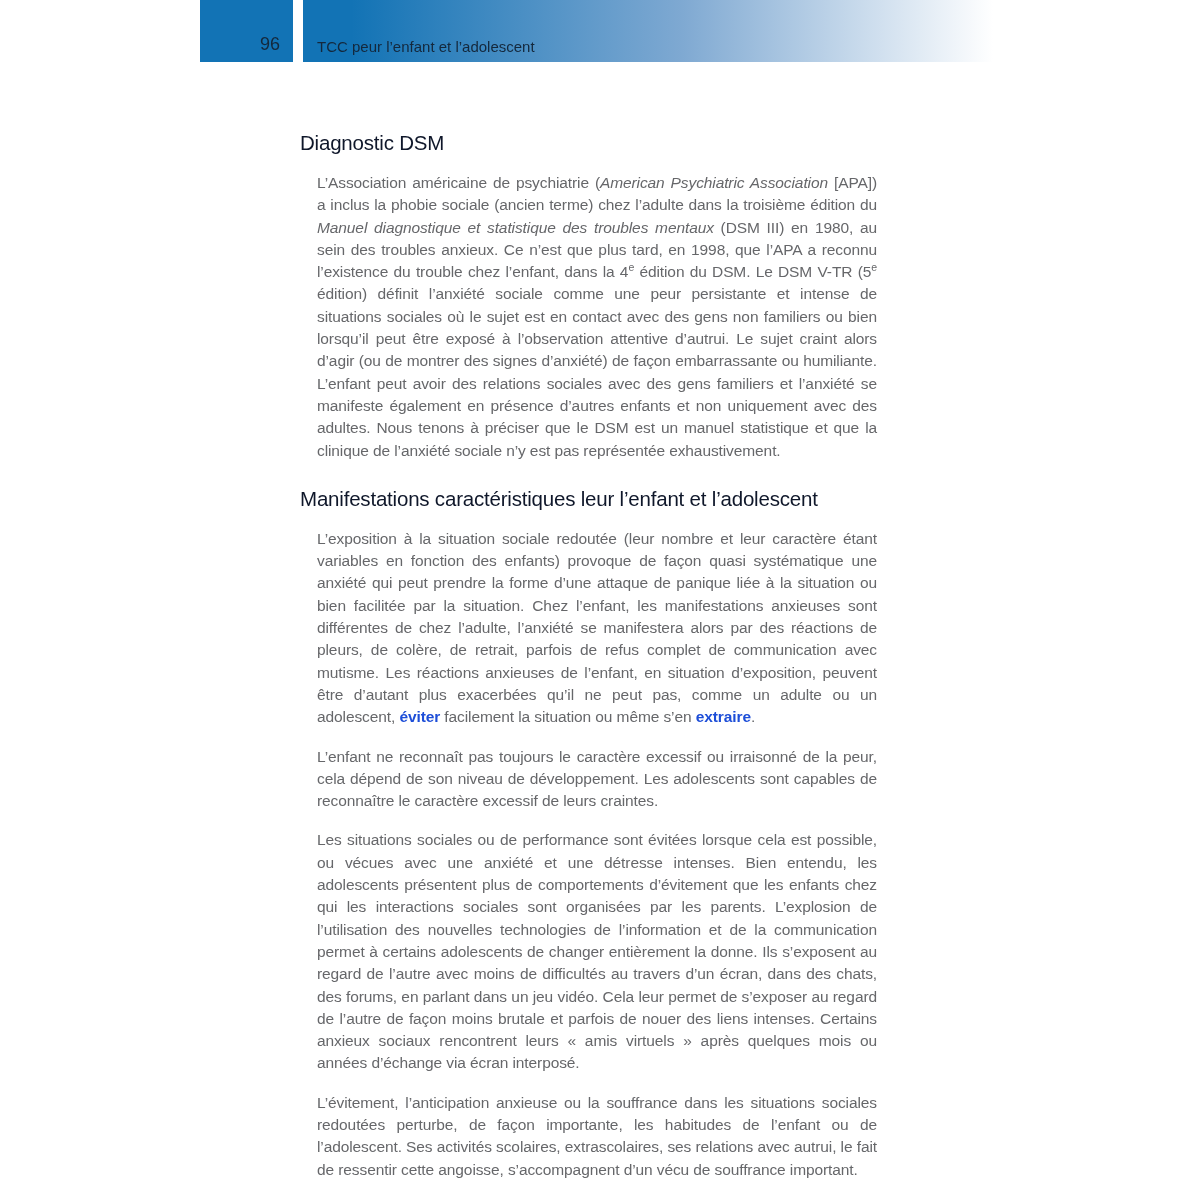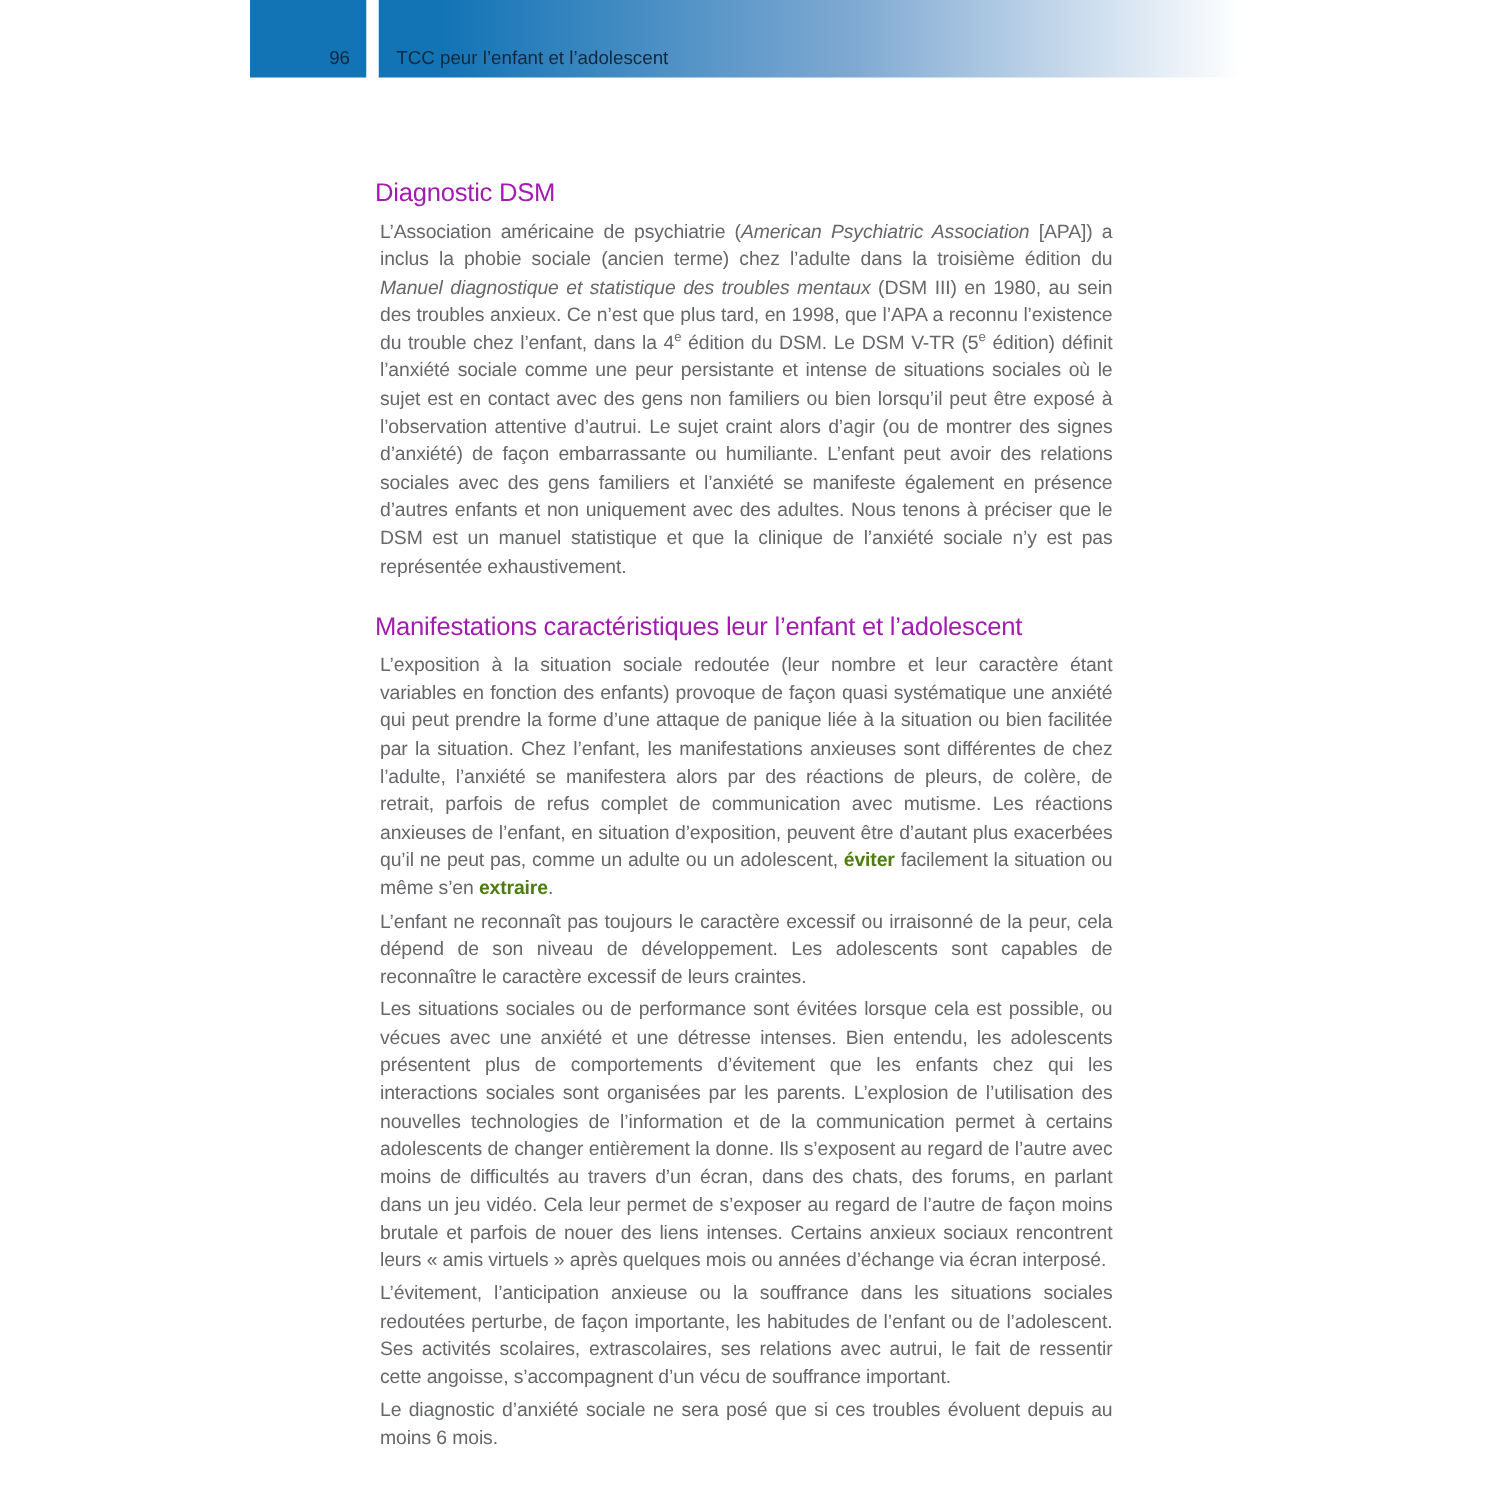"96" .page-number-box { font-size: 15px -> 18px }
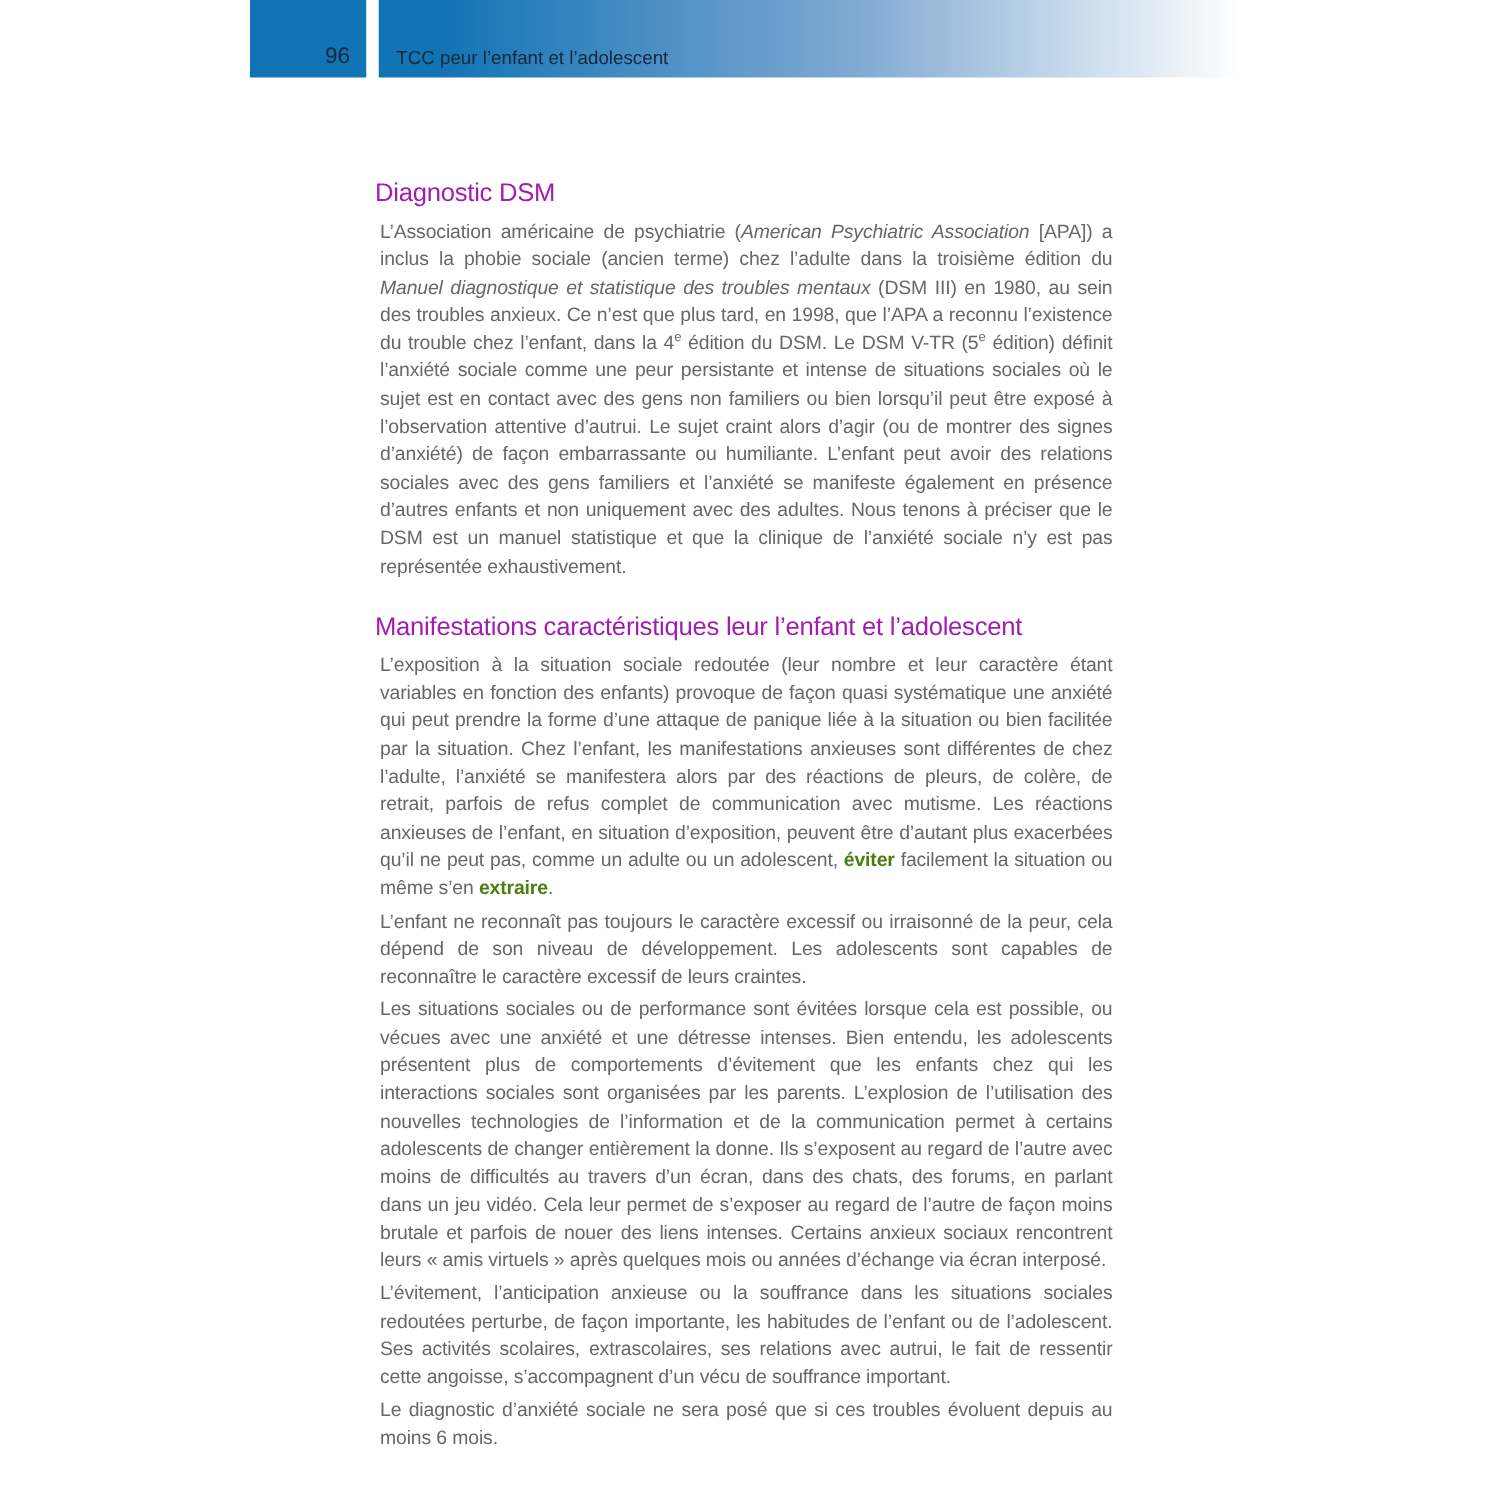"Diagnostic DSM" .section-heading { color: #a21caf -> #0f172a; margin: 12px 0 8px 0 -> 0 0 8px 0 }
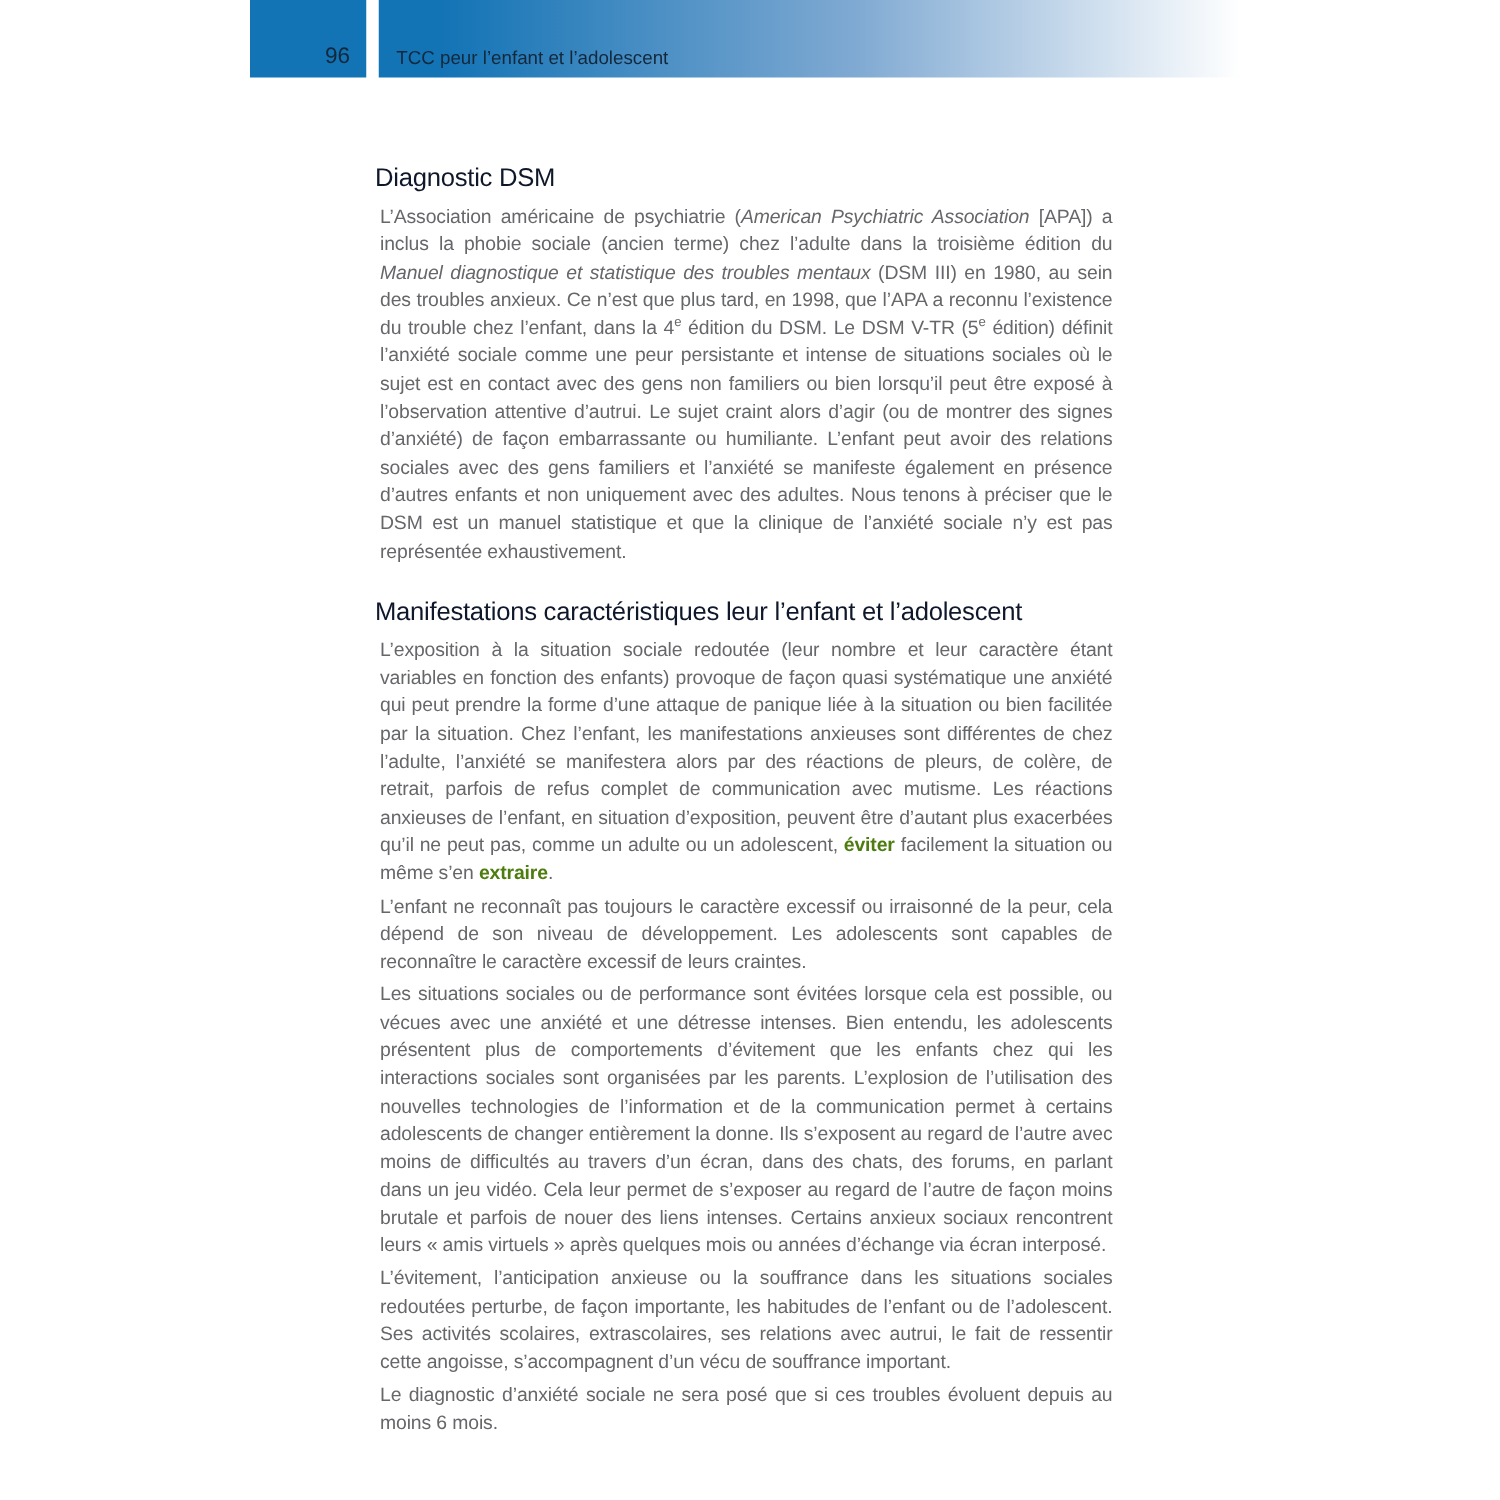"L’Association américaine de psychiatrie" .body-paragraph { margin: 4px -> 17px }
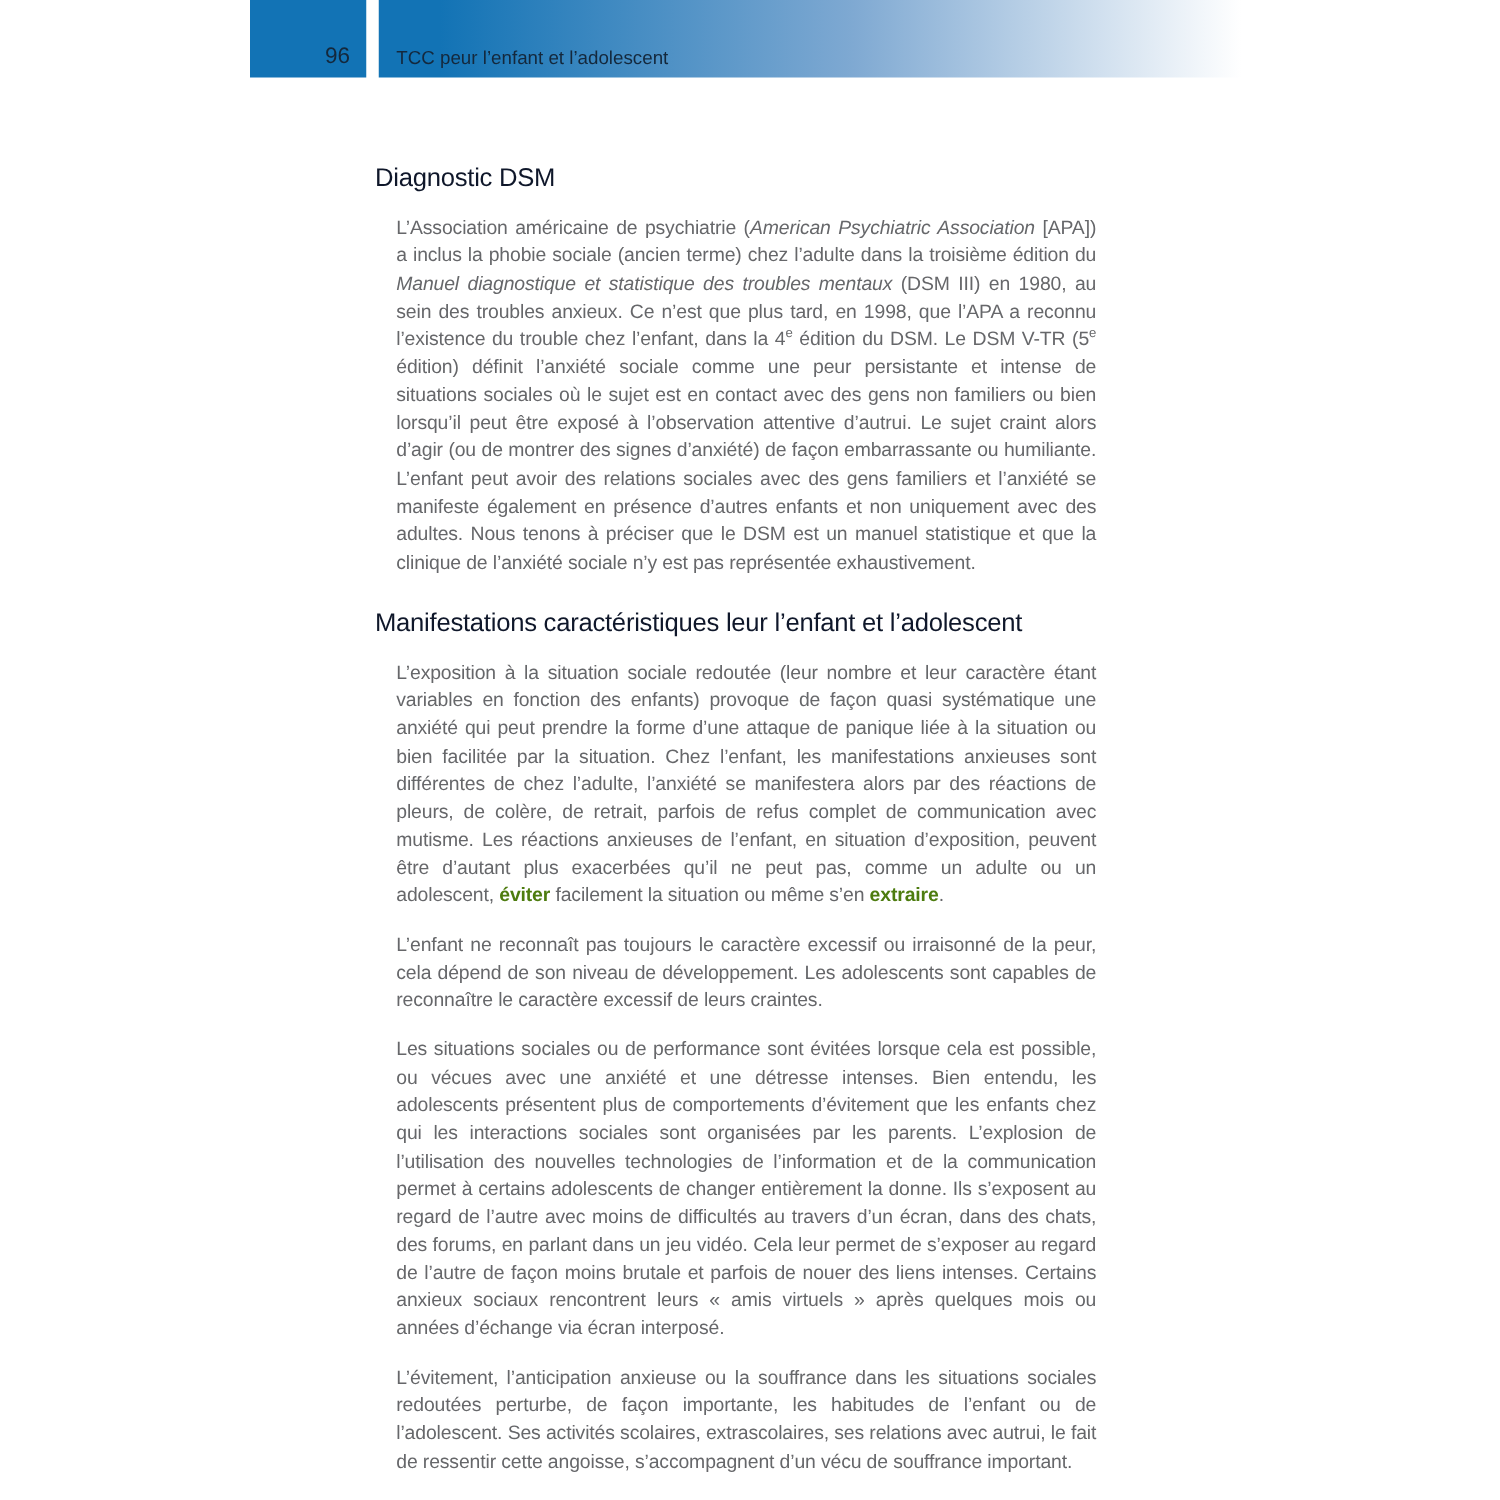"éviter" .seg-bold { color: #4d7c0f -> #1d4ed8 }
